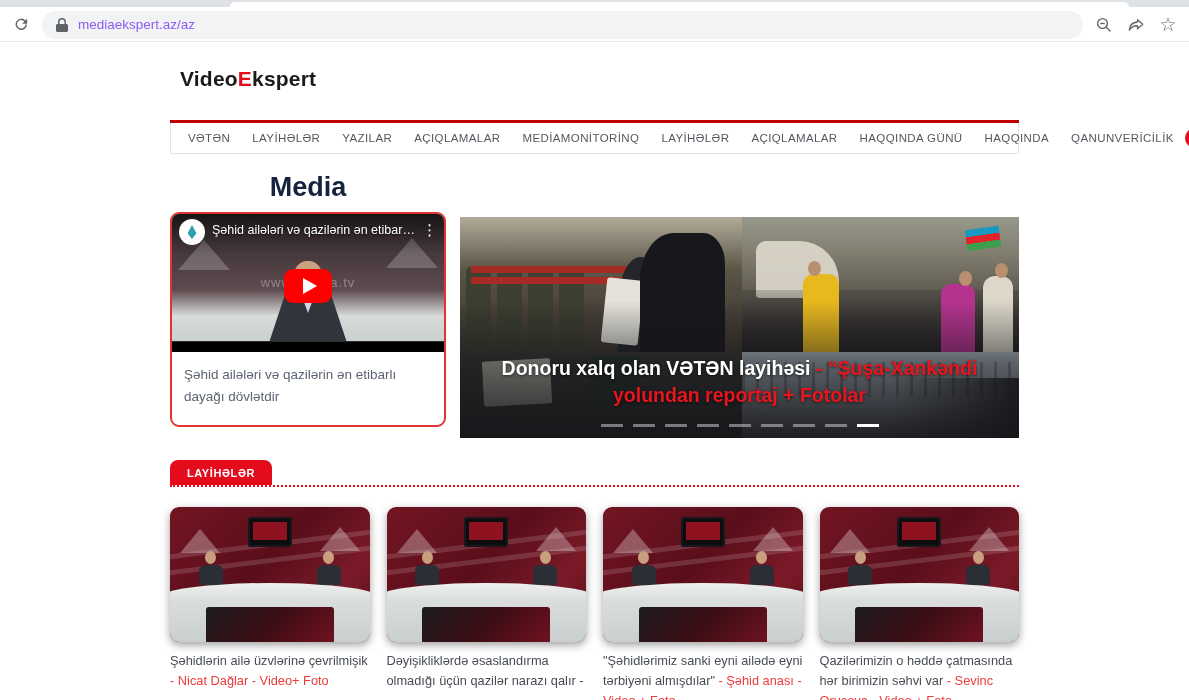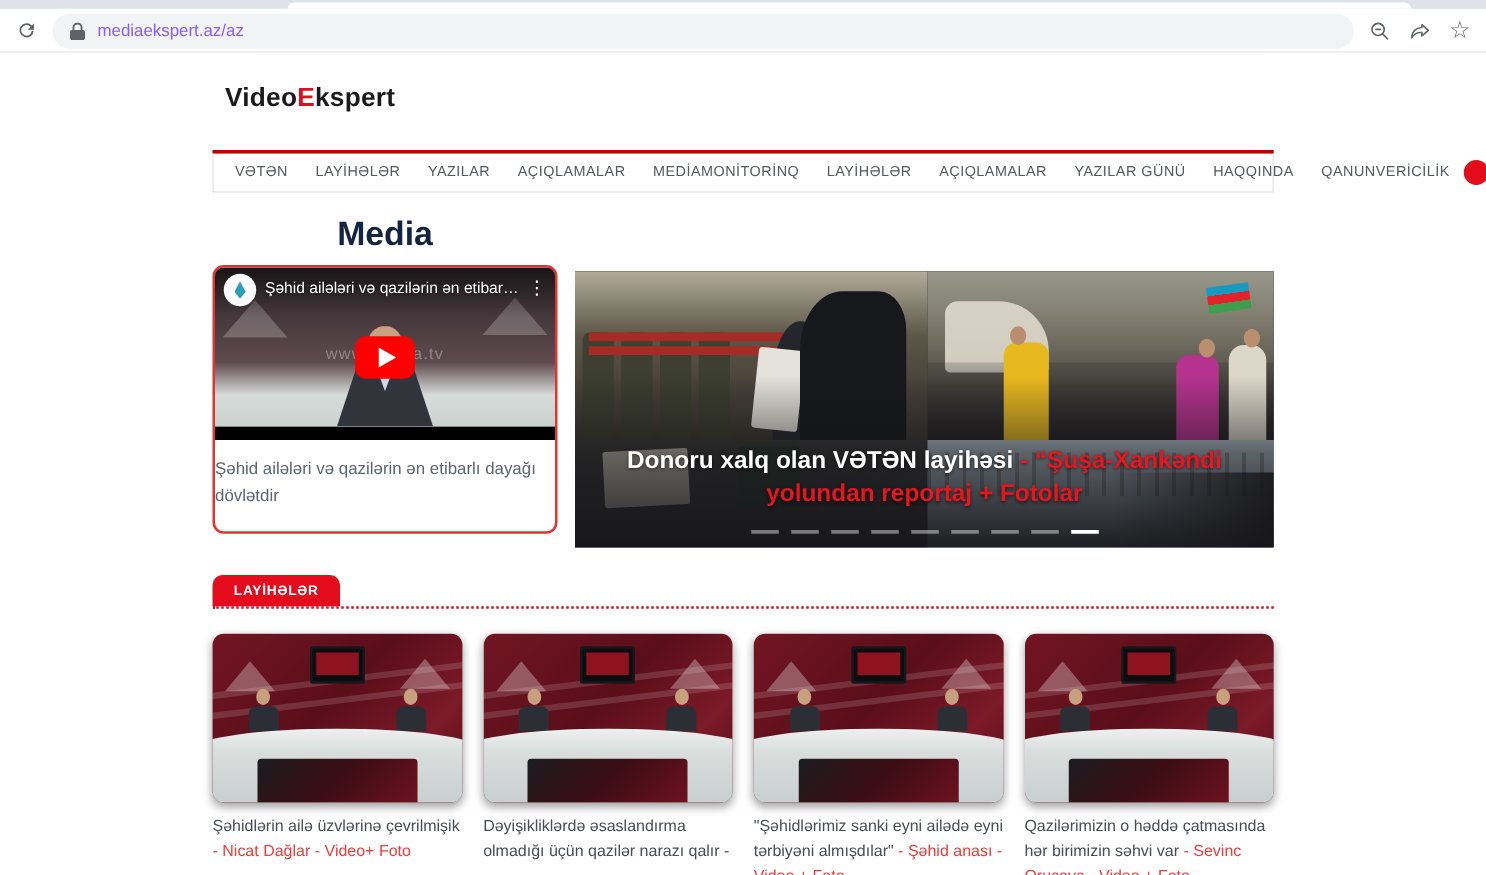"YAZILAR GÜNÜ" a { text: YAZILAR -> HAQQINDA }
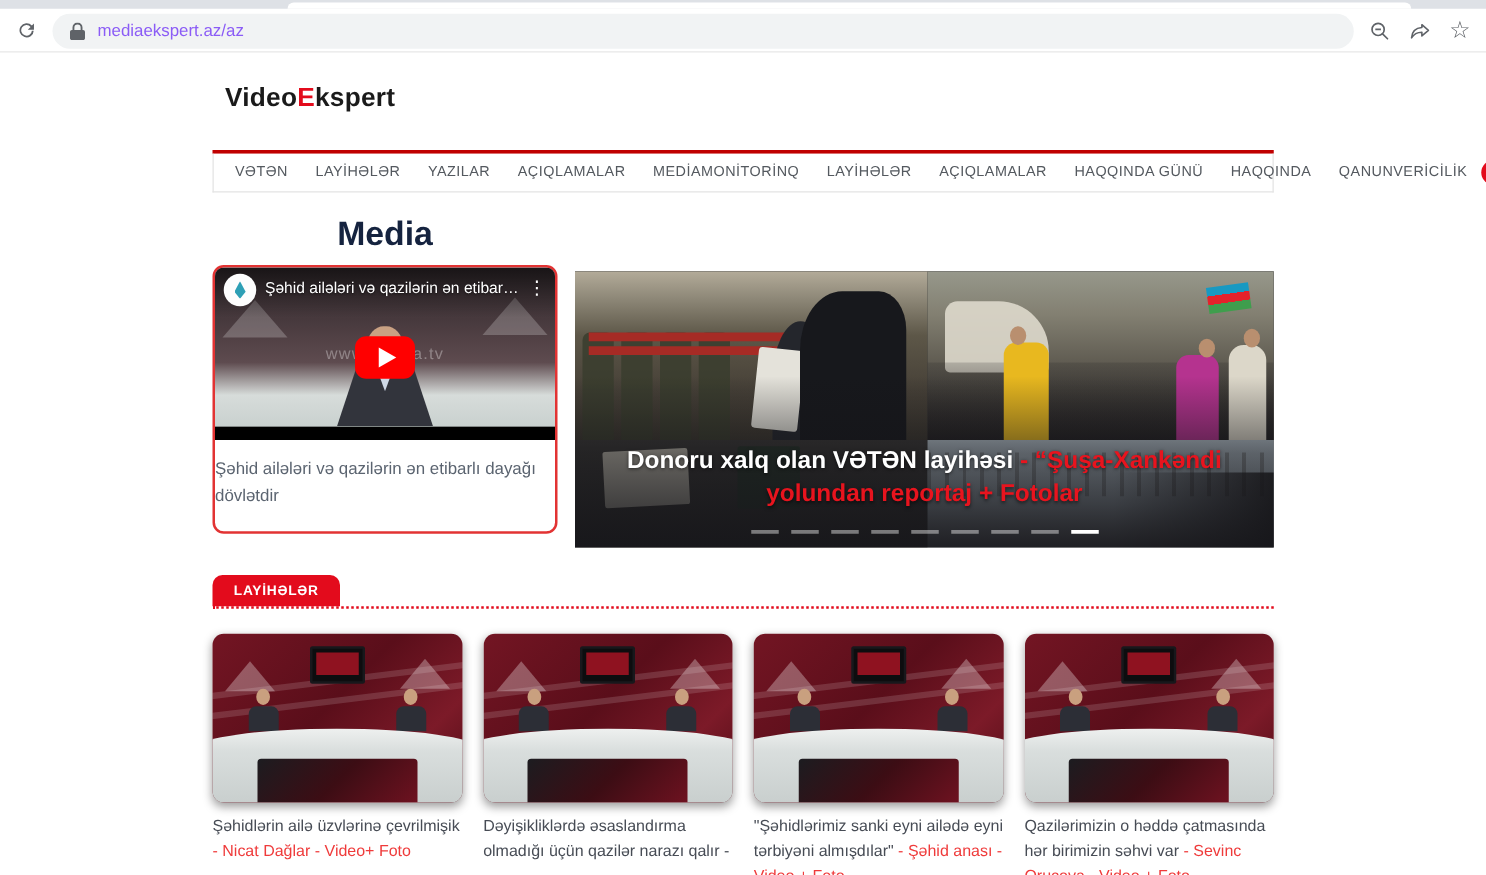"Şəhid ailələri və qazilərin ən etibarlı" .video-caption { padding: 12px 0 16px -> 12px 12px 16px }
